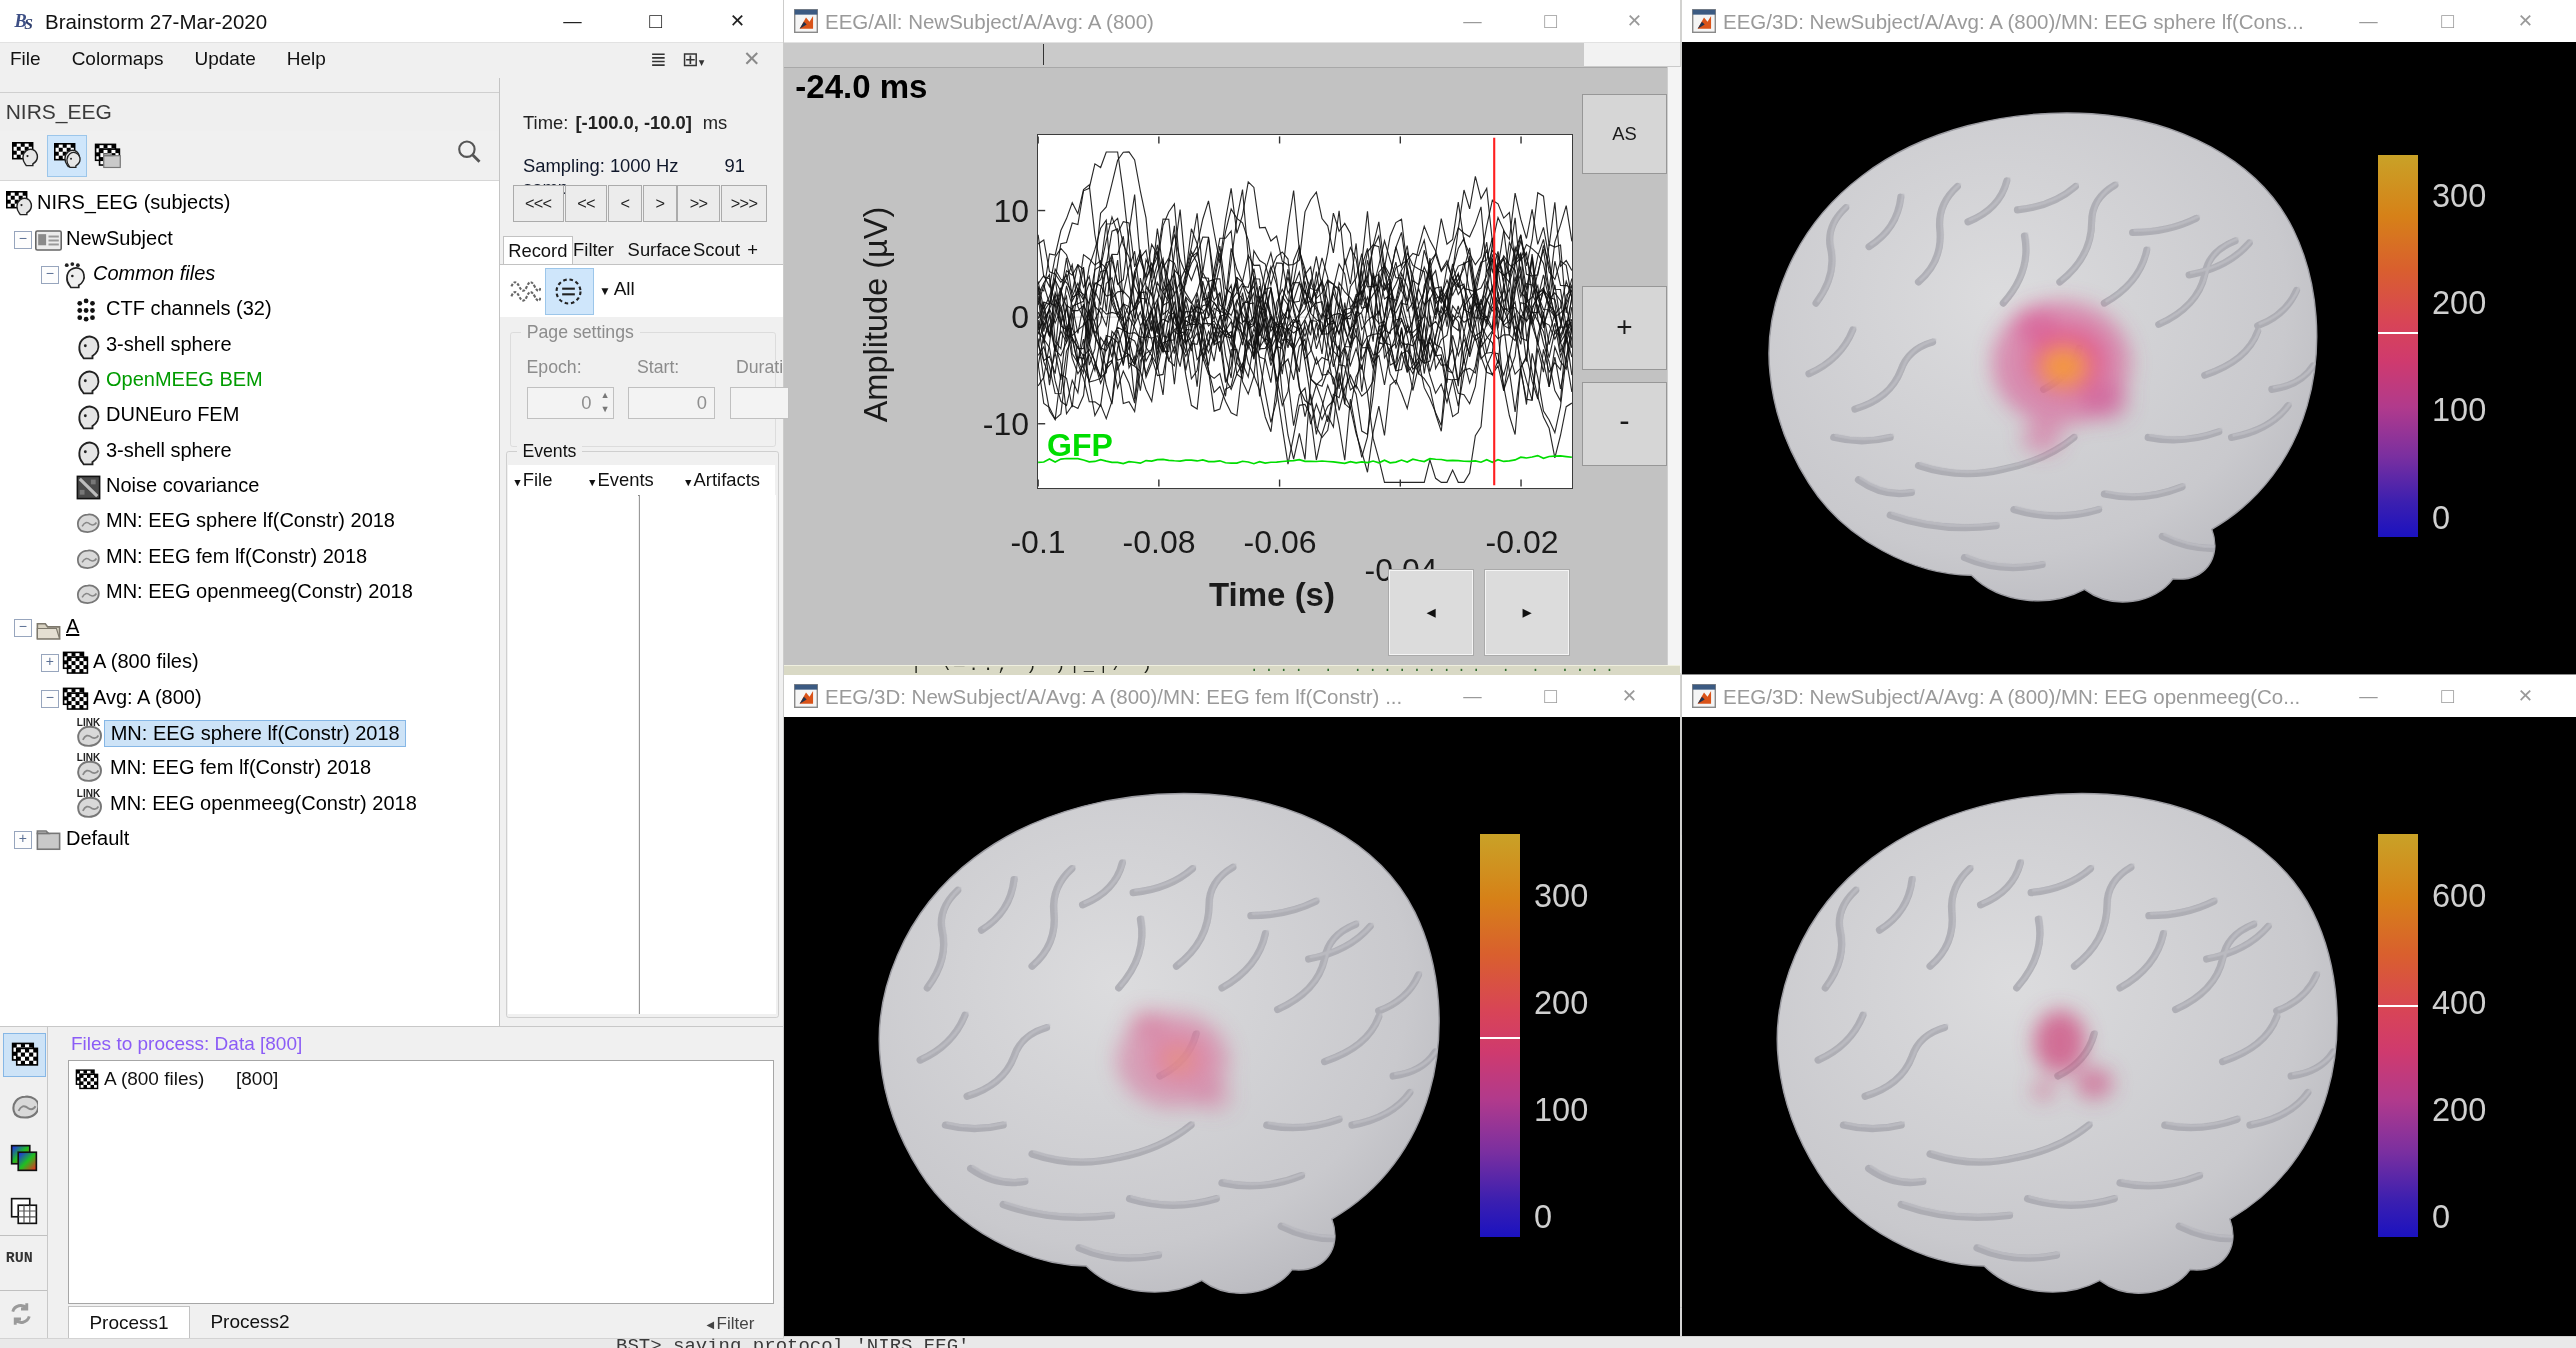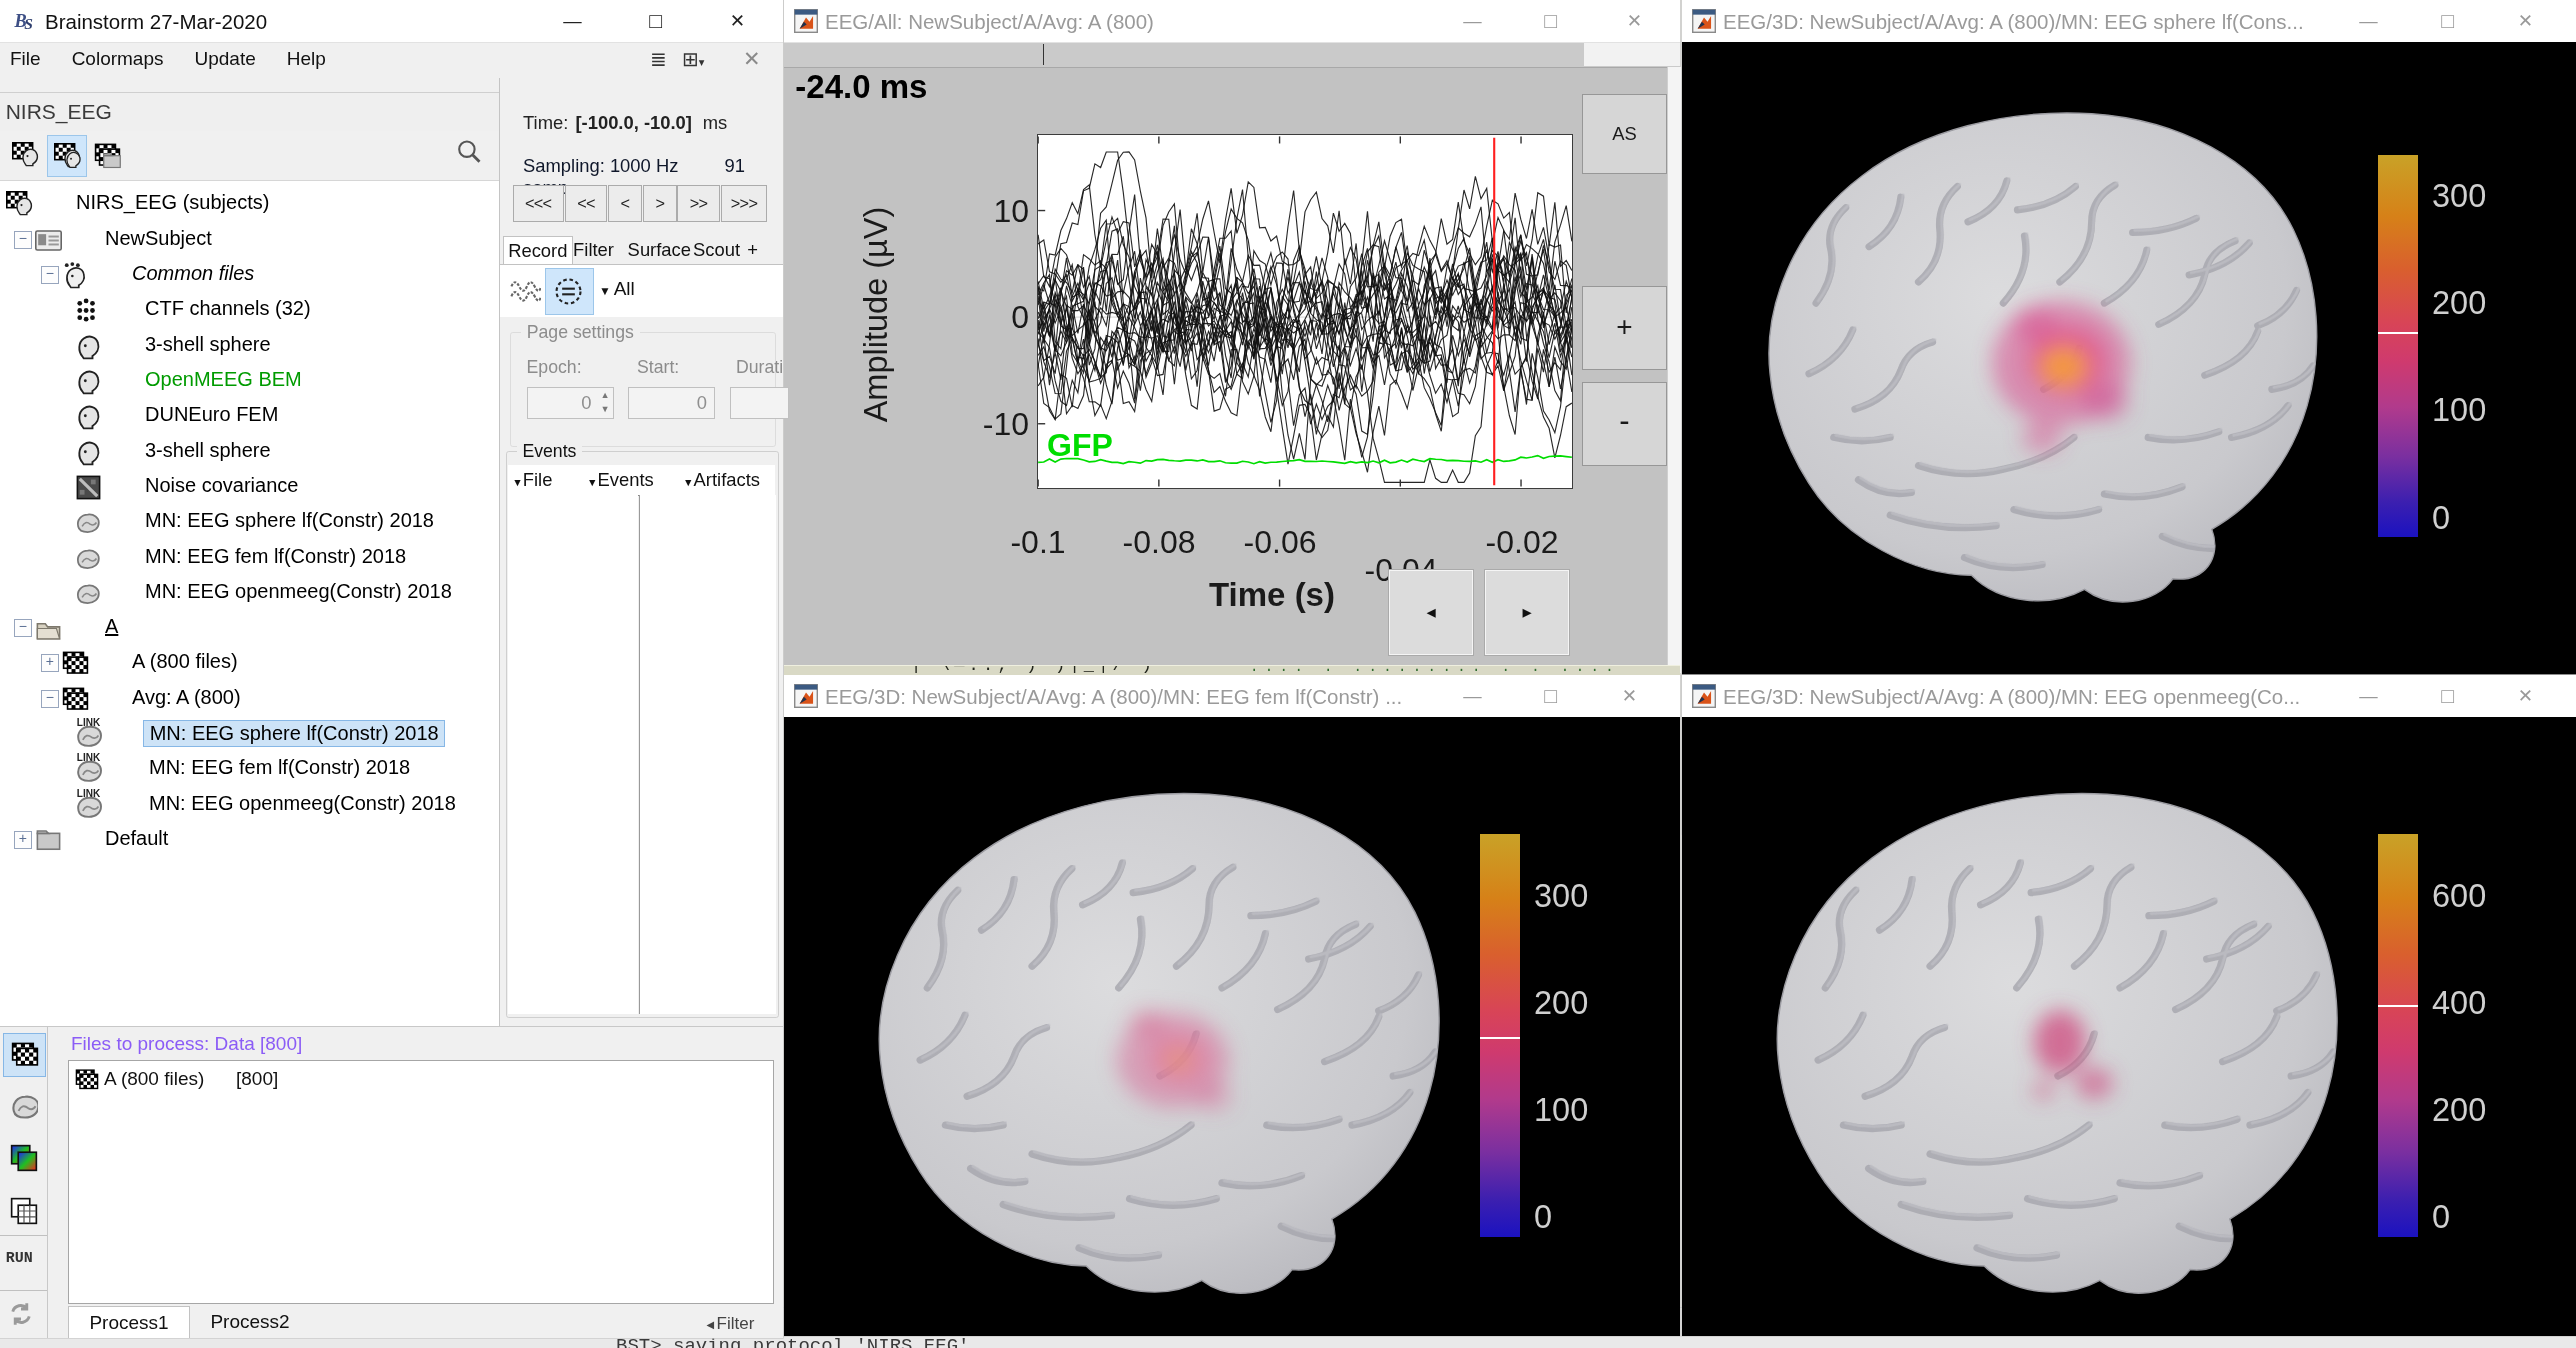"NIRS_EEG (subjects)" .treerow .lbl { margin-left: 39px -> none }
